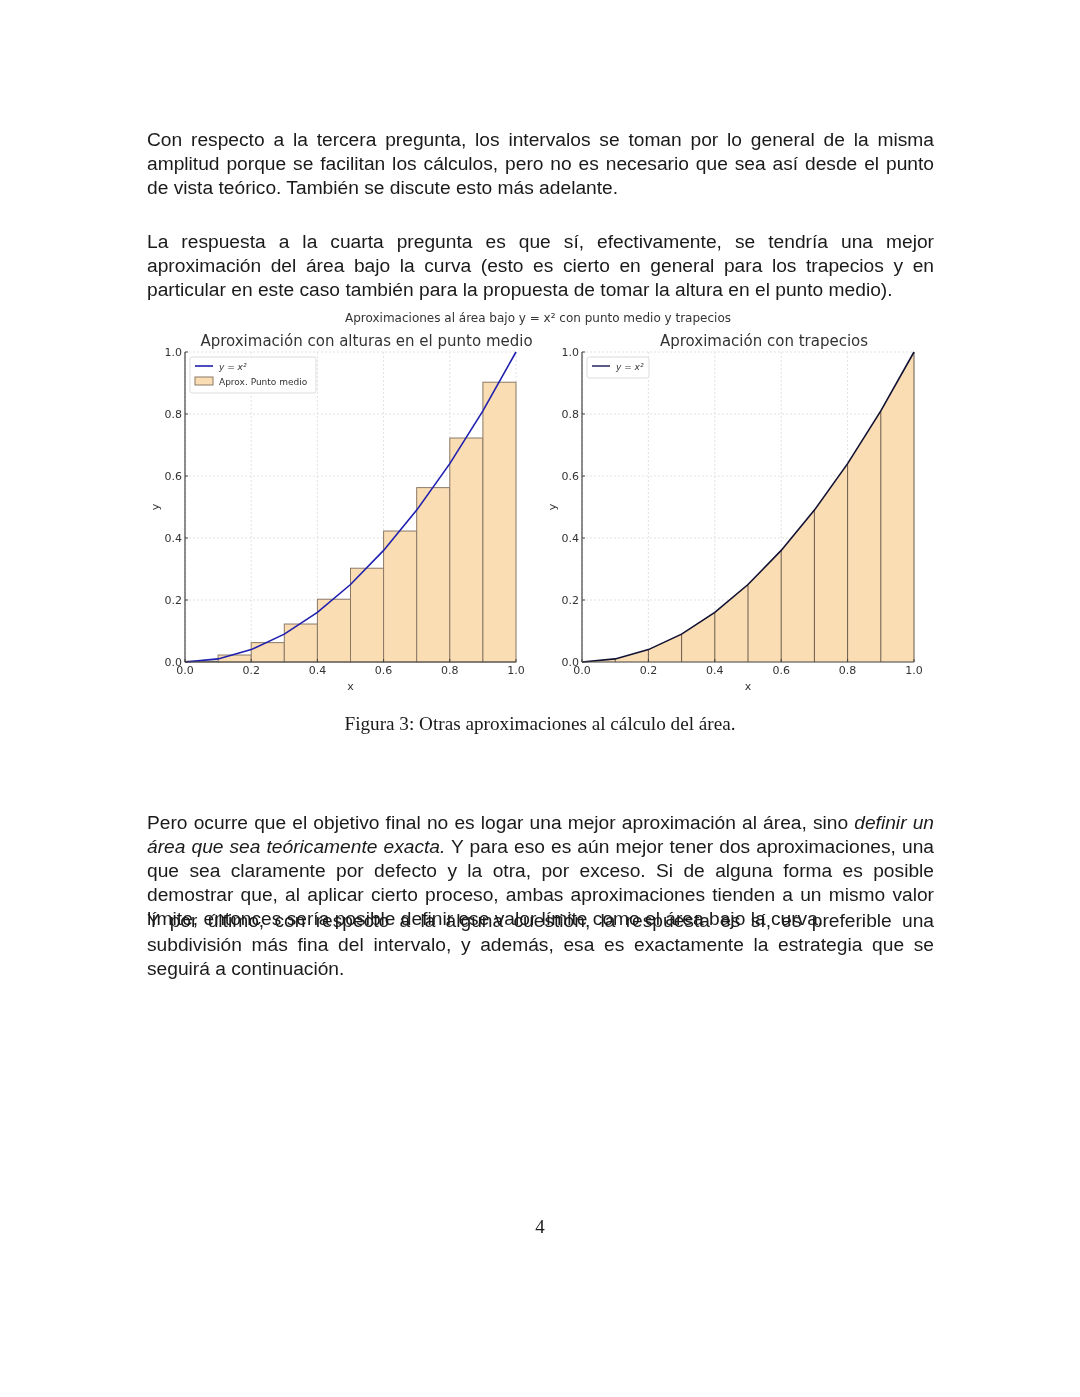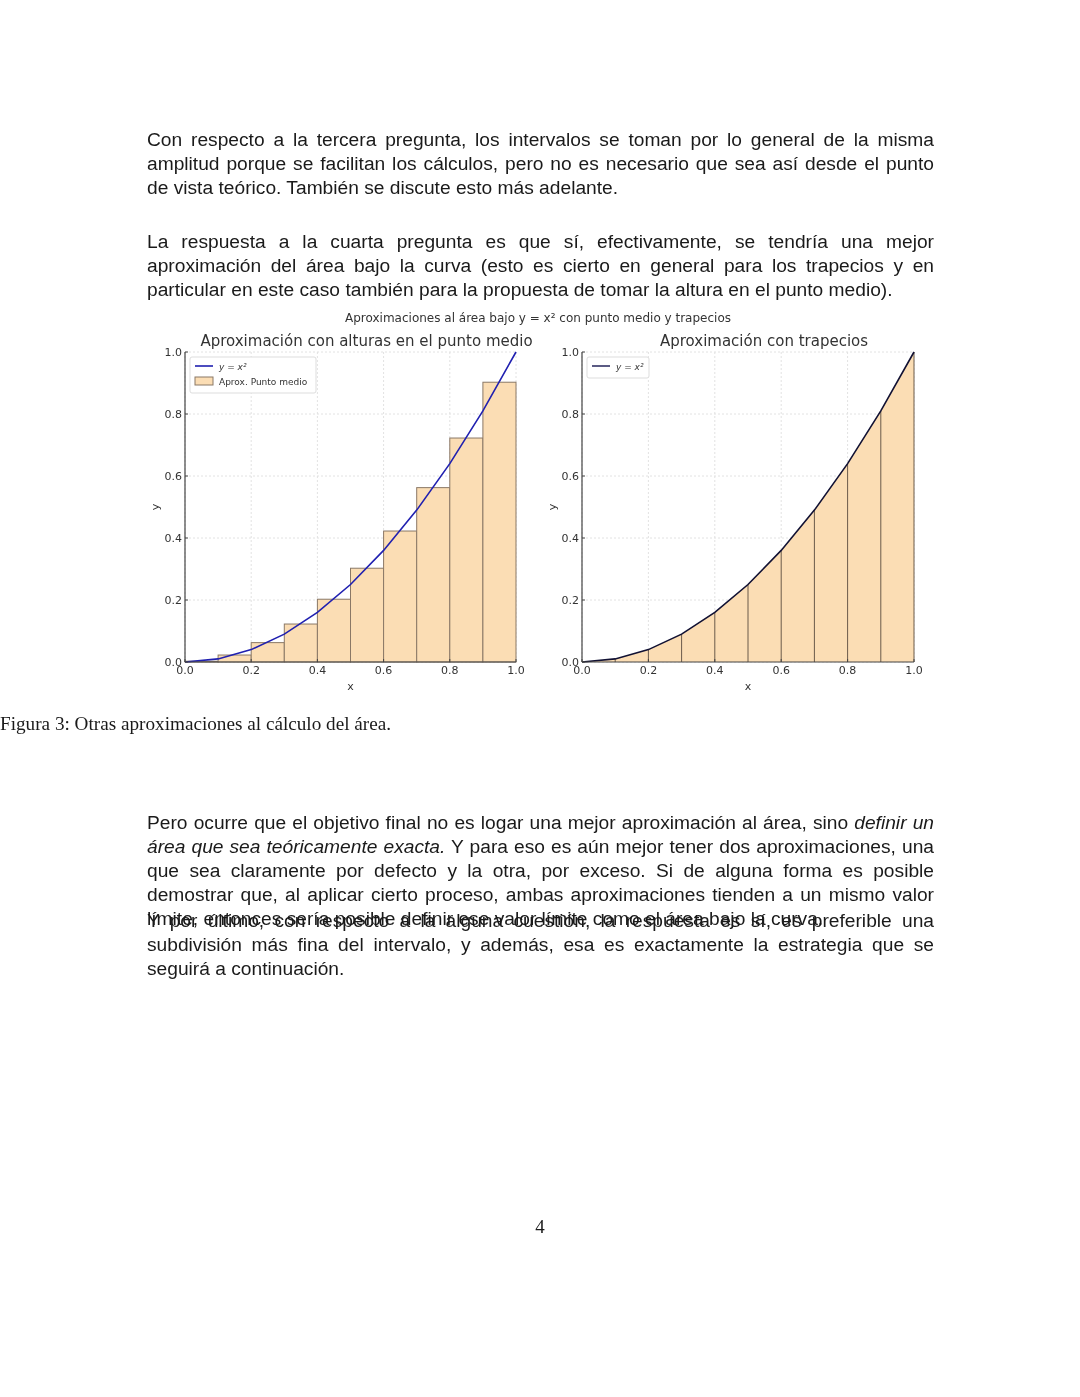"Figura 3: Otras aproximaciones al" #caption { text-align: left -> center }
